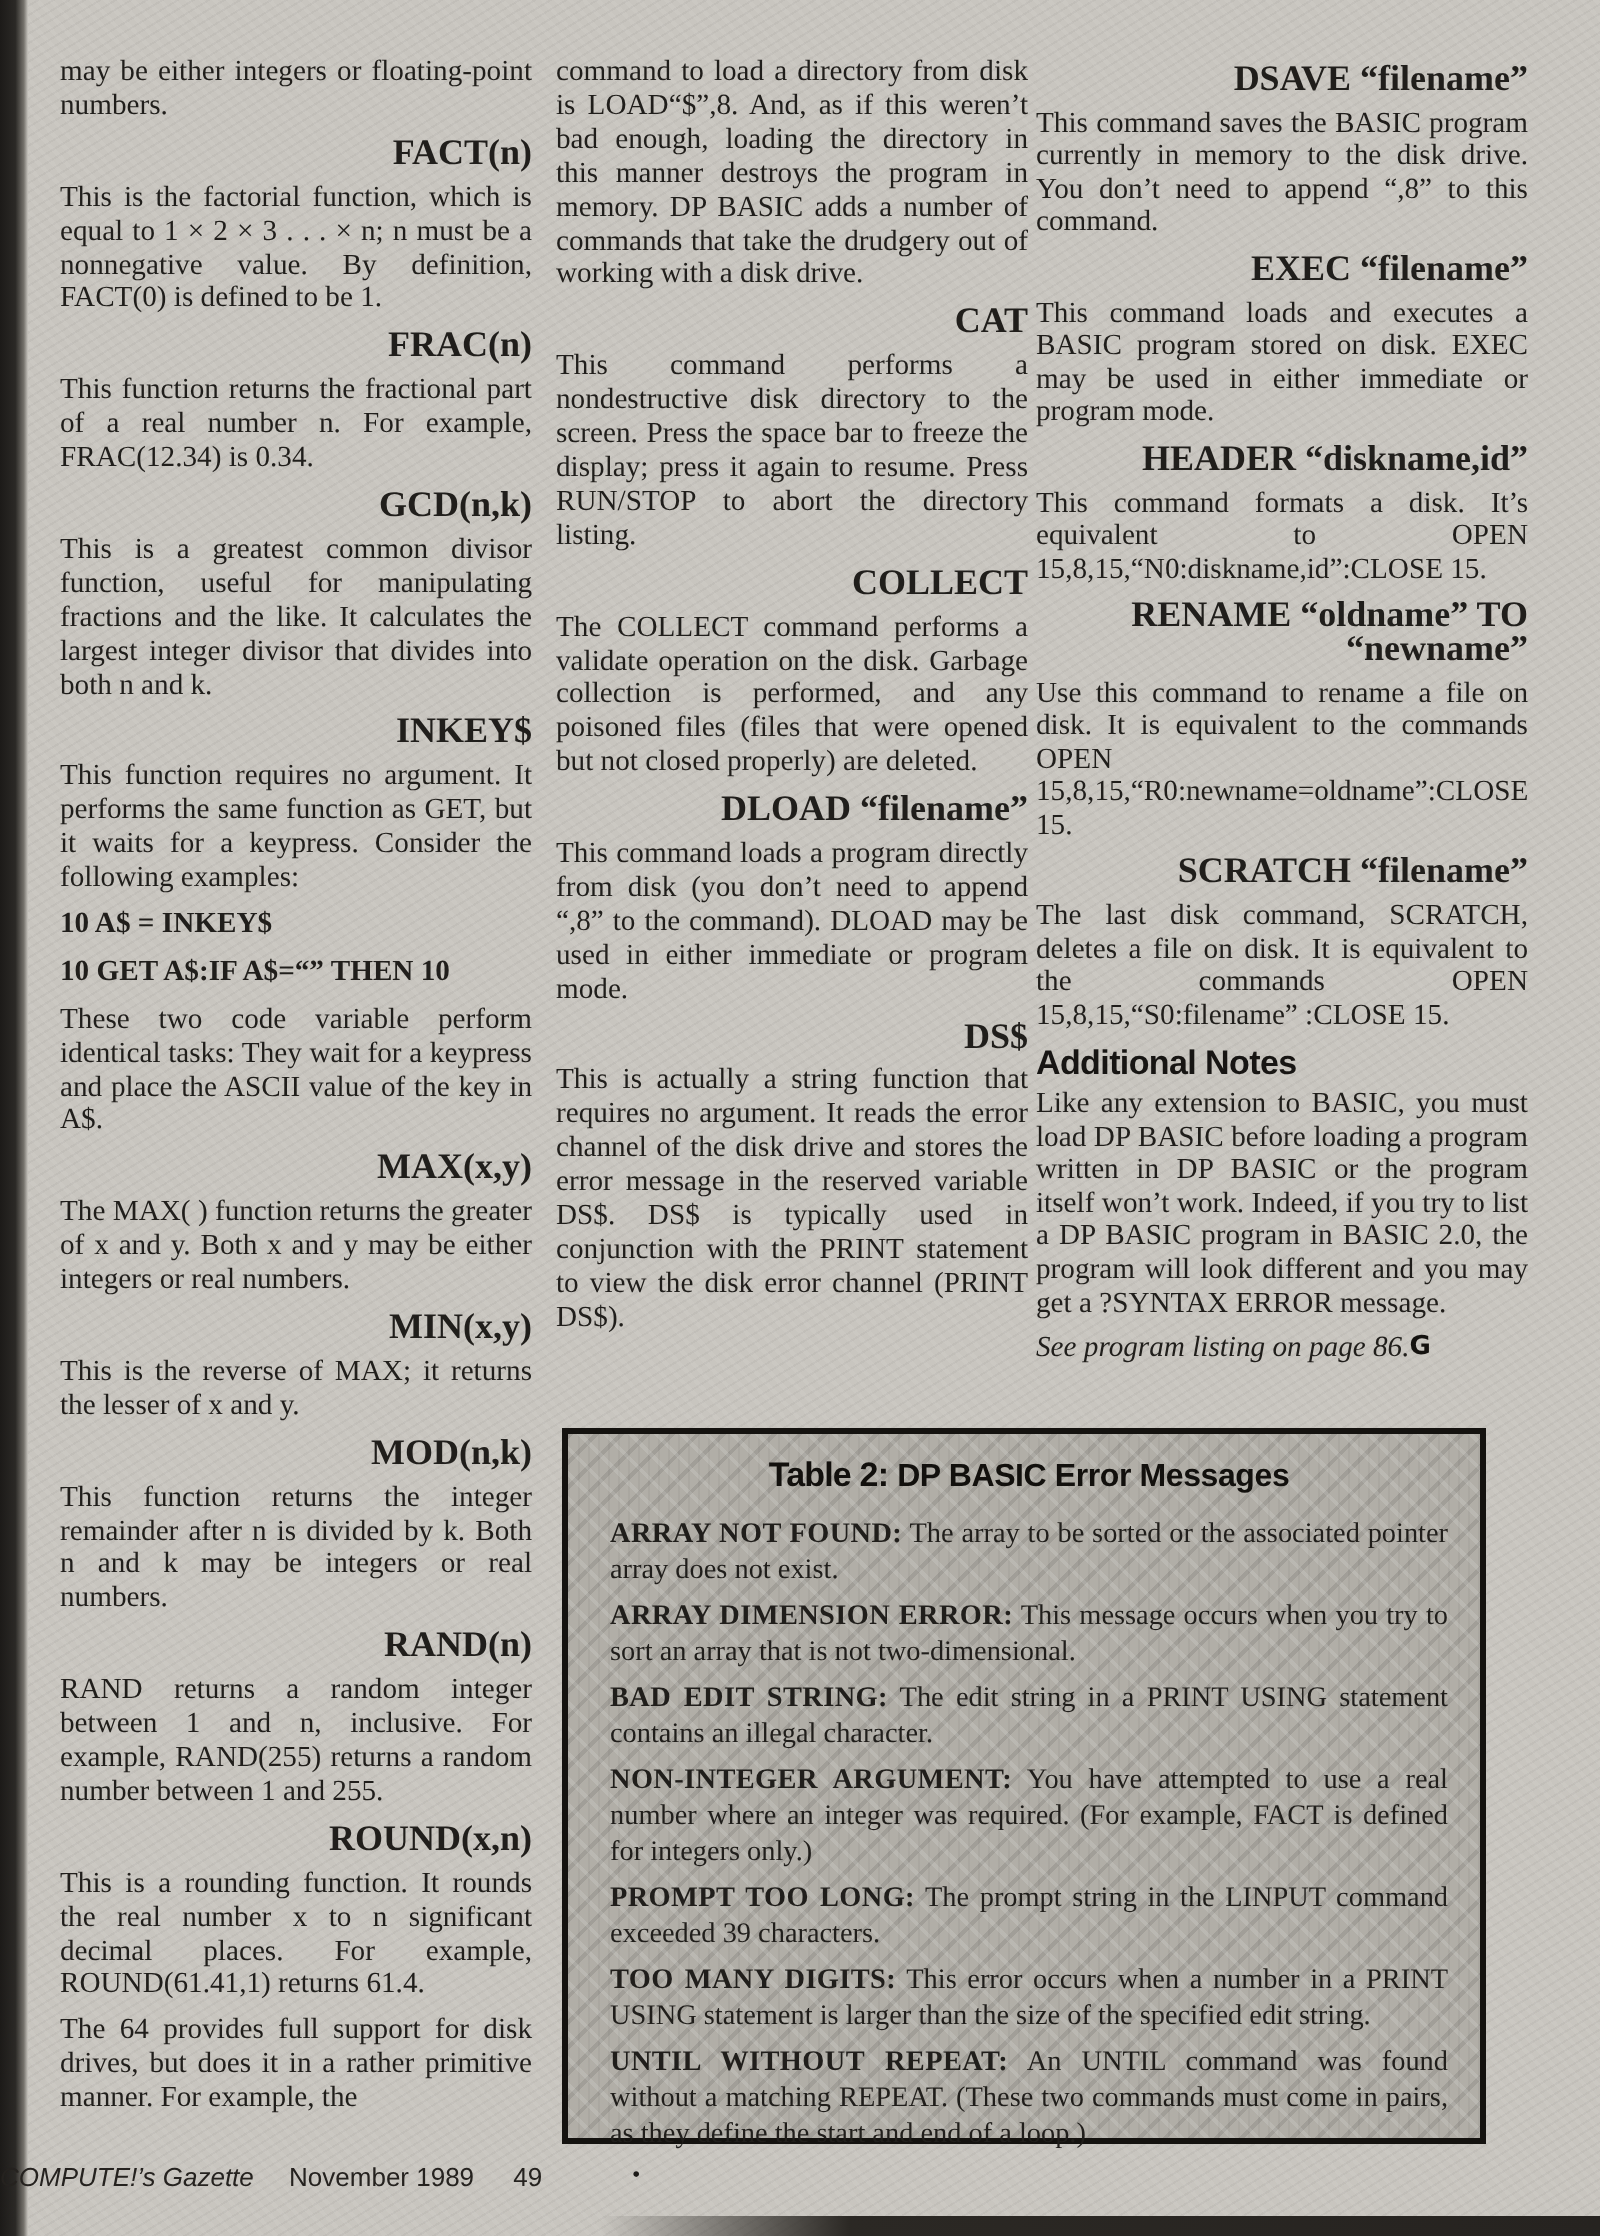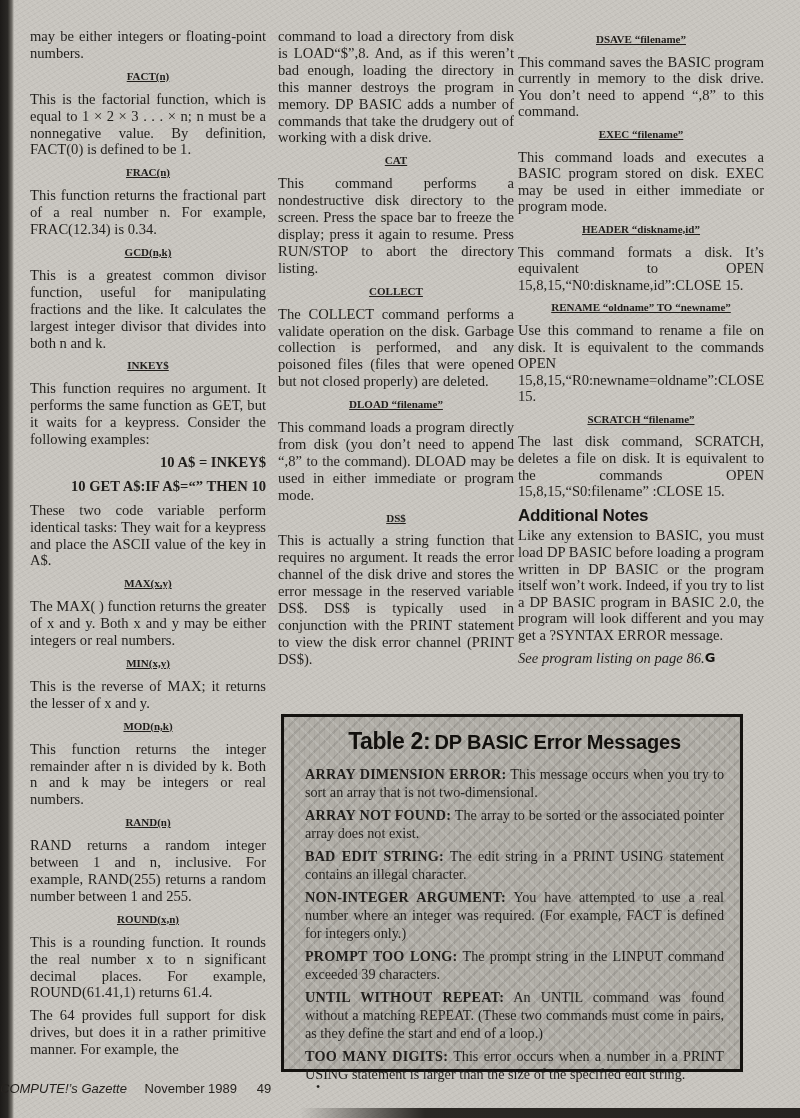"DSAVE “filename”" .h { font-size: 11px -> 18px; text-align: center -> right; text-decoration: underline -> none }
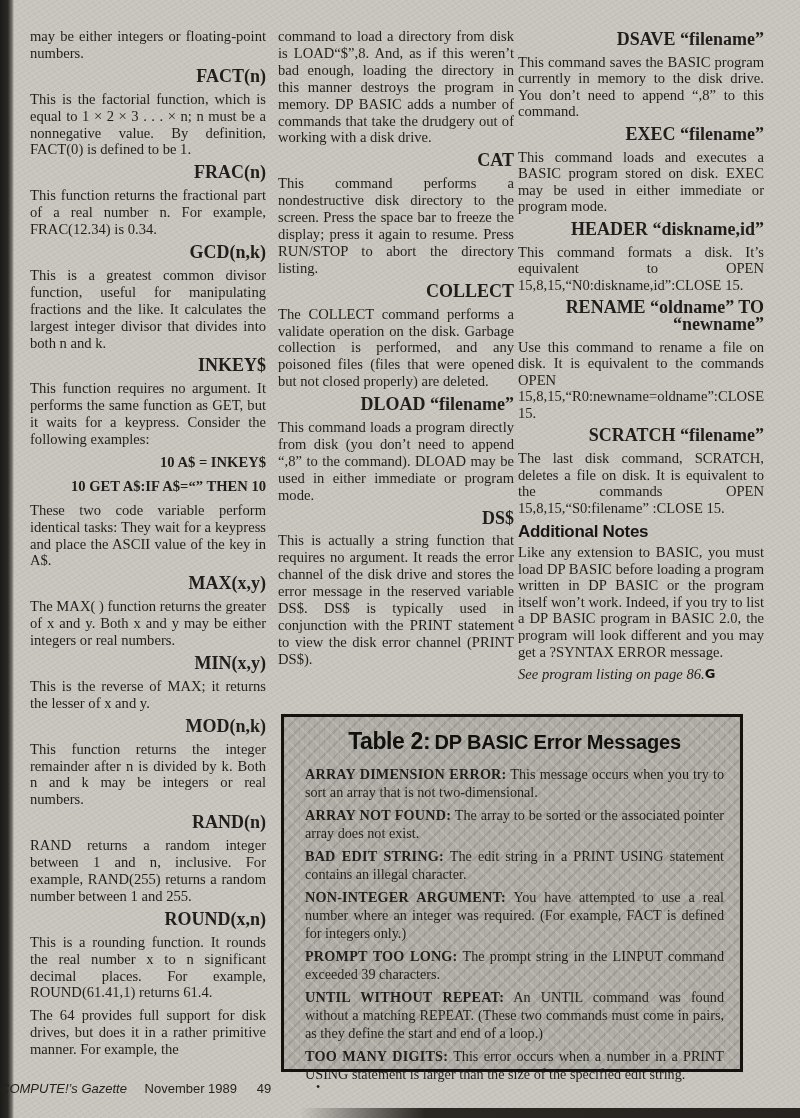"10 A$ = INKEY$" .code { text-align: right -> left }
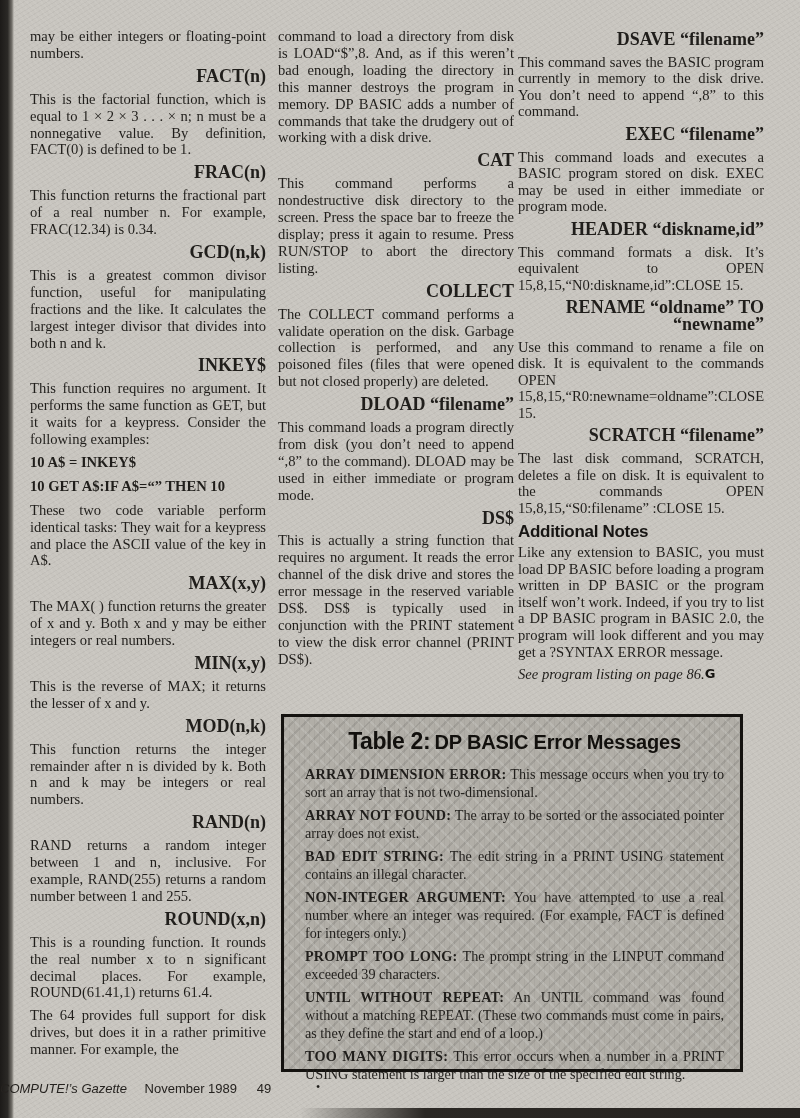"Table 2:" .tbl-title .t1 { font-size: 23px -> 17px }
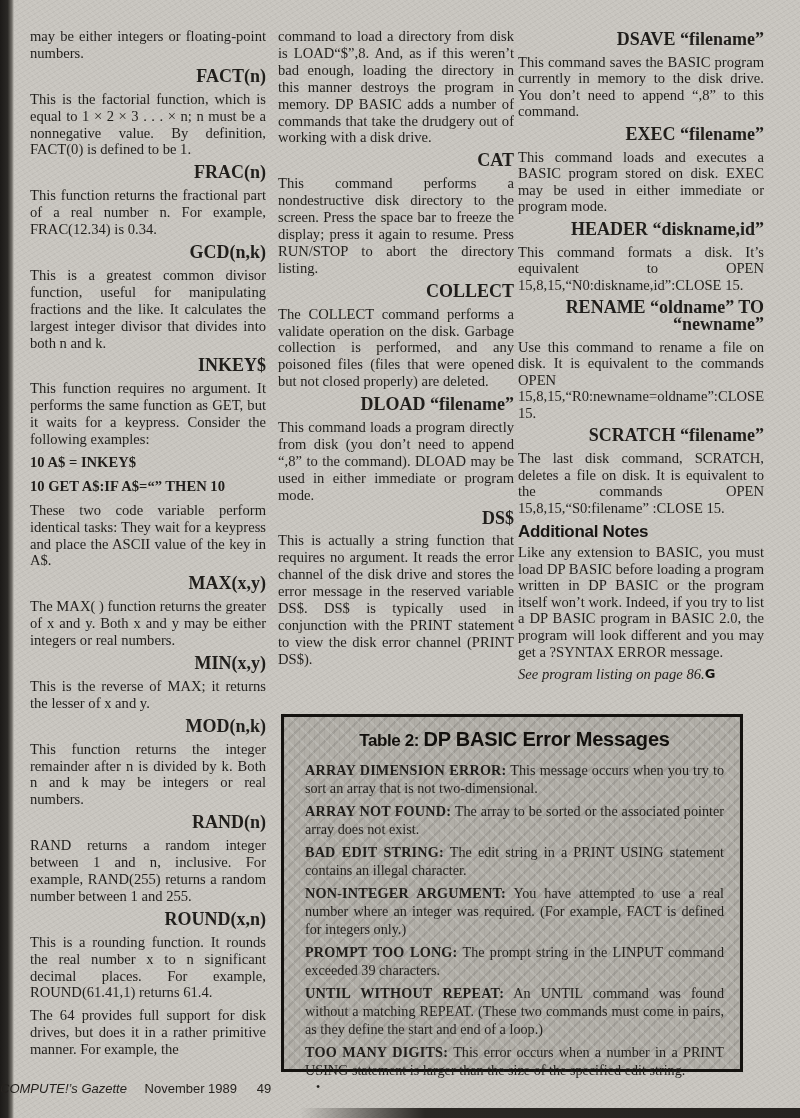"DP BASIC Error Messages" .tbl-title .t2 { font-size: 20px -> 16px }
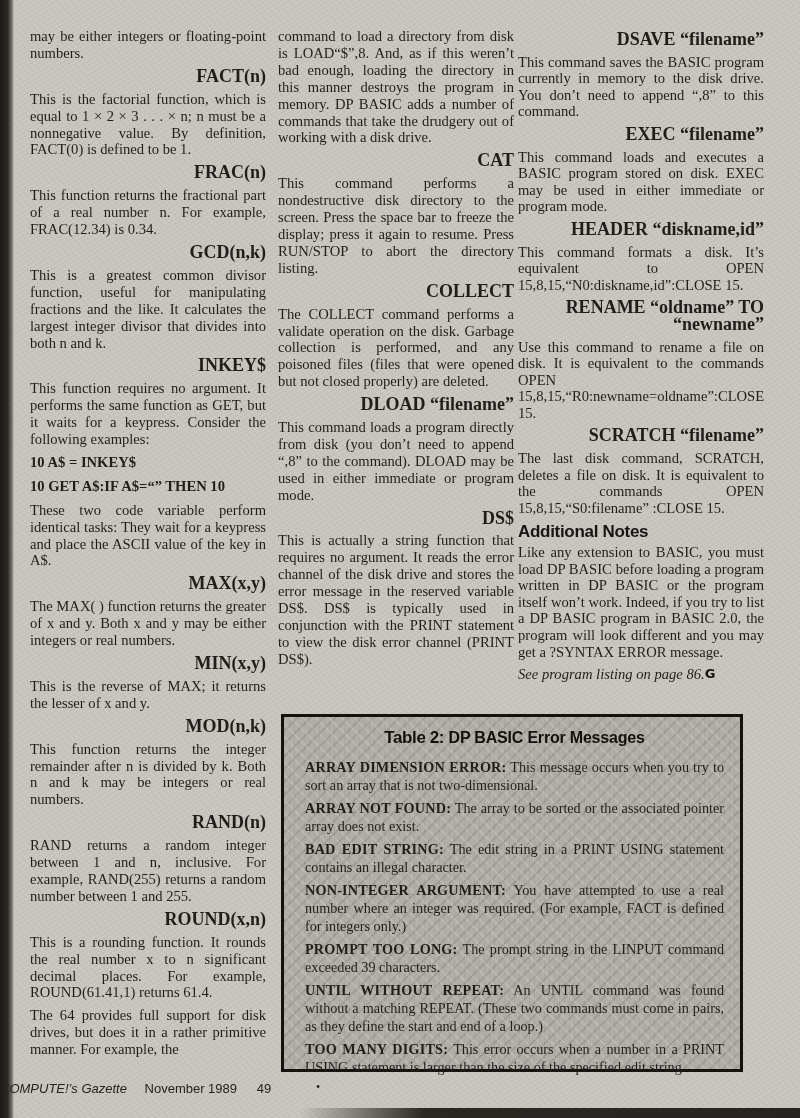"ARRAY DIMENSION ERROR: This message" p.entry { order: before "ARRAY NOT FOUND: The array" -> after "ARRAY NOT FOUND: The array" }
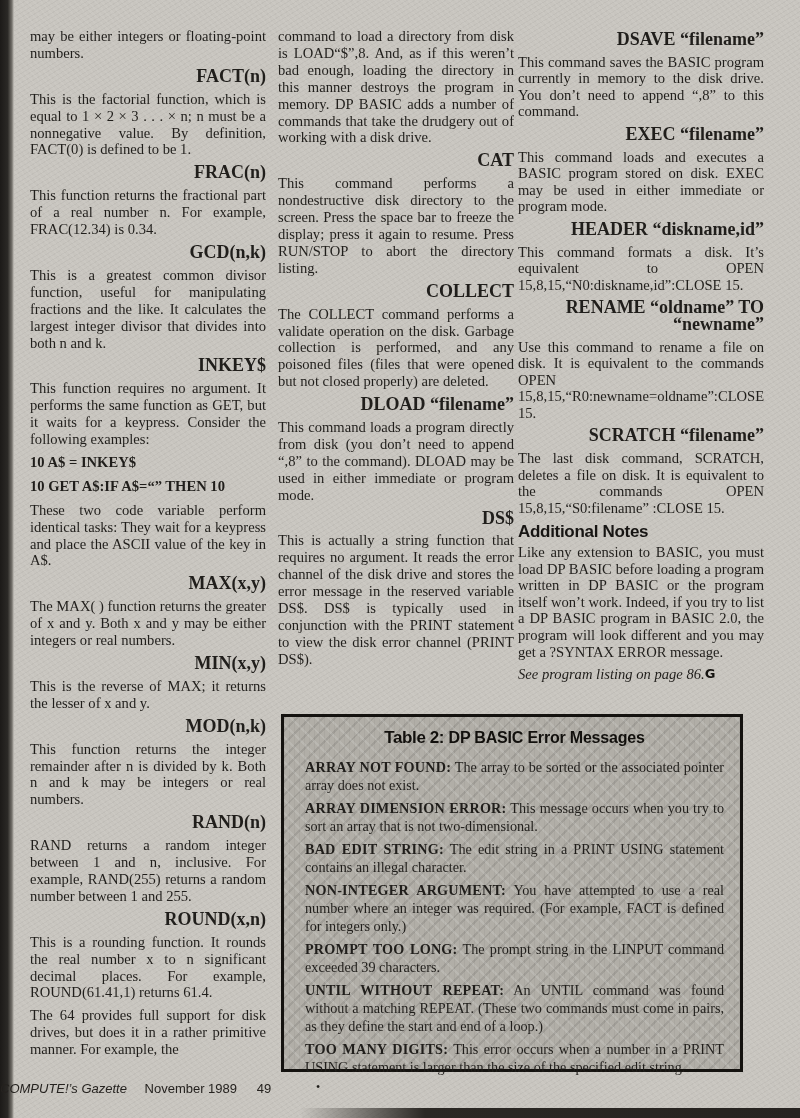"UNTIL WITHOUT REPEAT: An UNTIL" p.entry { order: before "TOO MANY DIGITS: This error" -> after "TOO MANY DIGITS: This error" }
